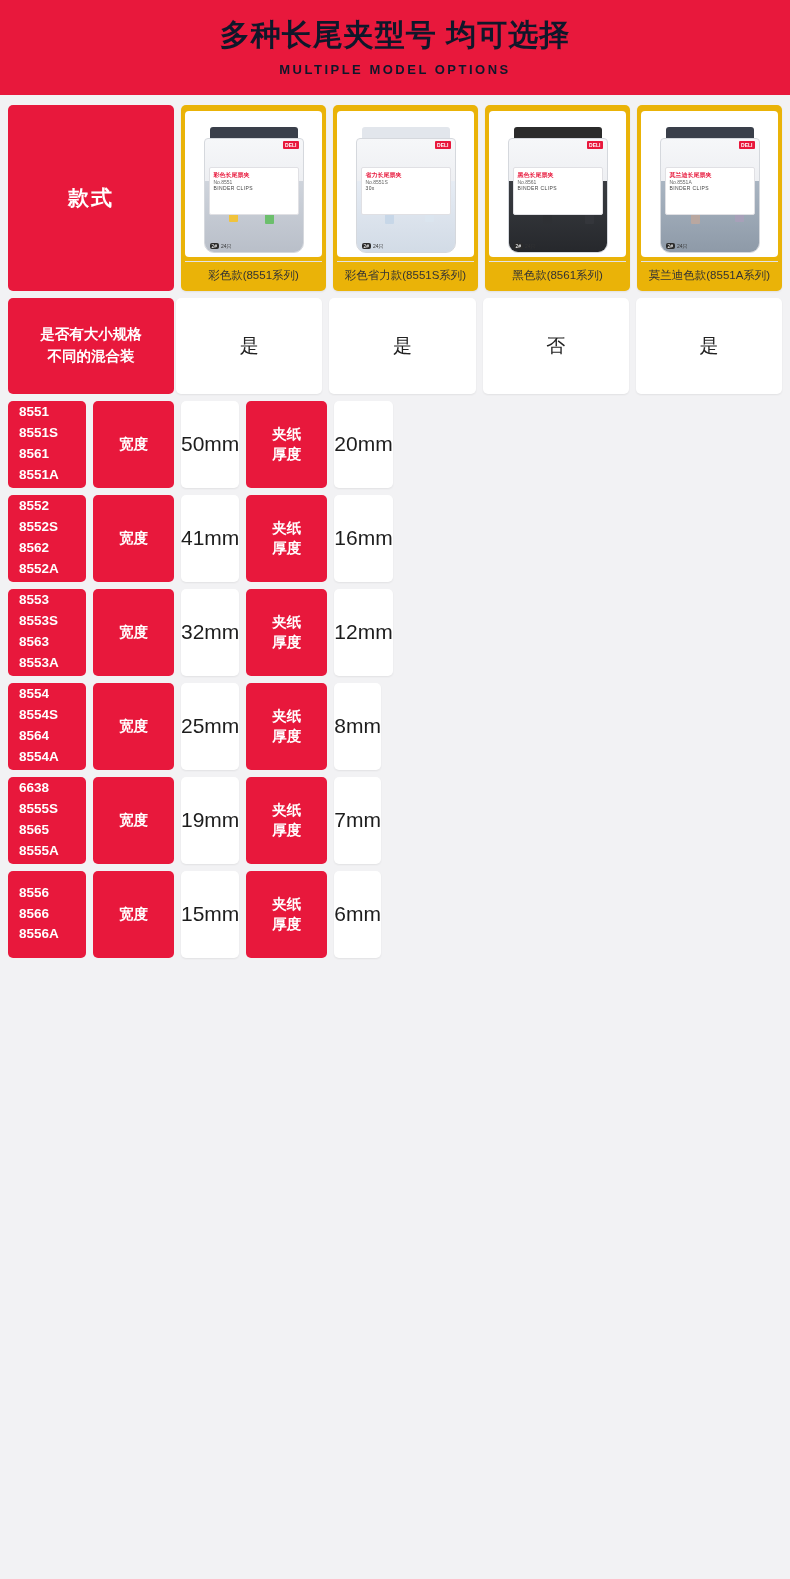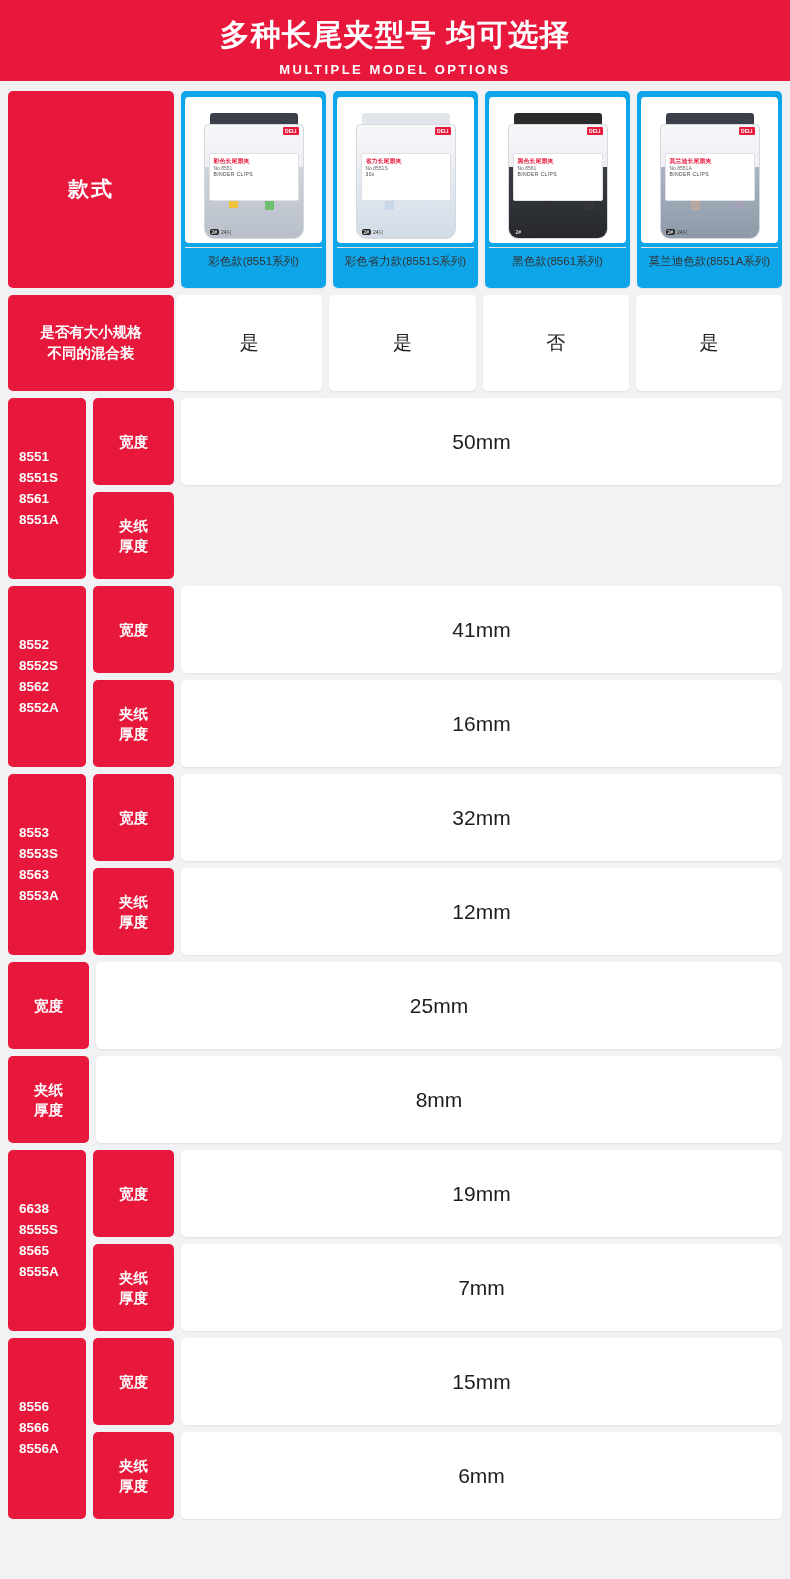"多种长尾夹型号 均可选择" .banner { color: #ffffff -> #0f172a; padding: 16px 0 4px -> 16px 0 18px }
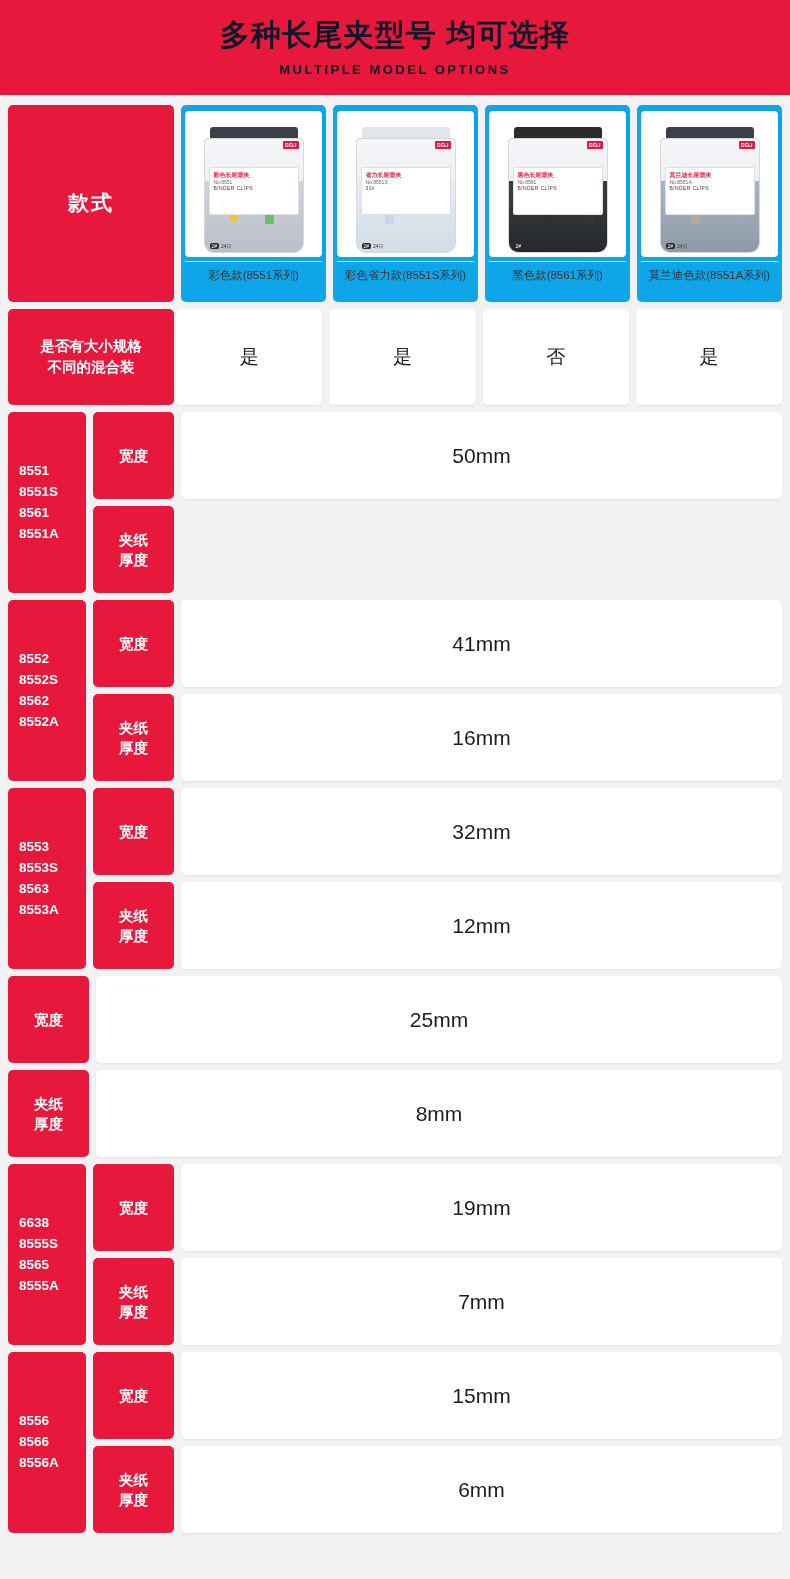"彩色款(8551系列)" .product { background: #0ea5e9 -> #eab308; padding: 6px 4px 12px -> 6px 4px 0 }
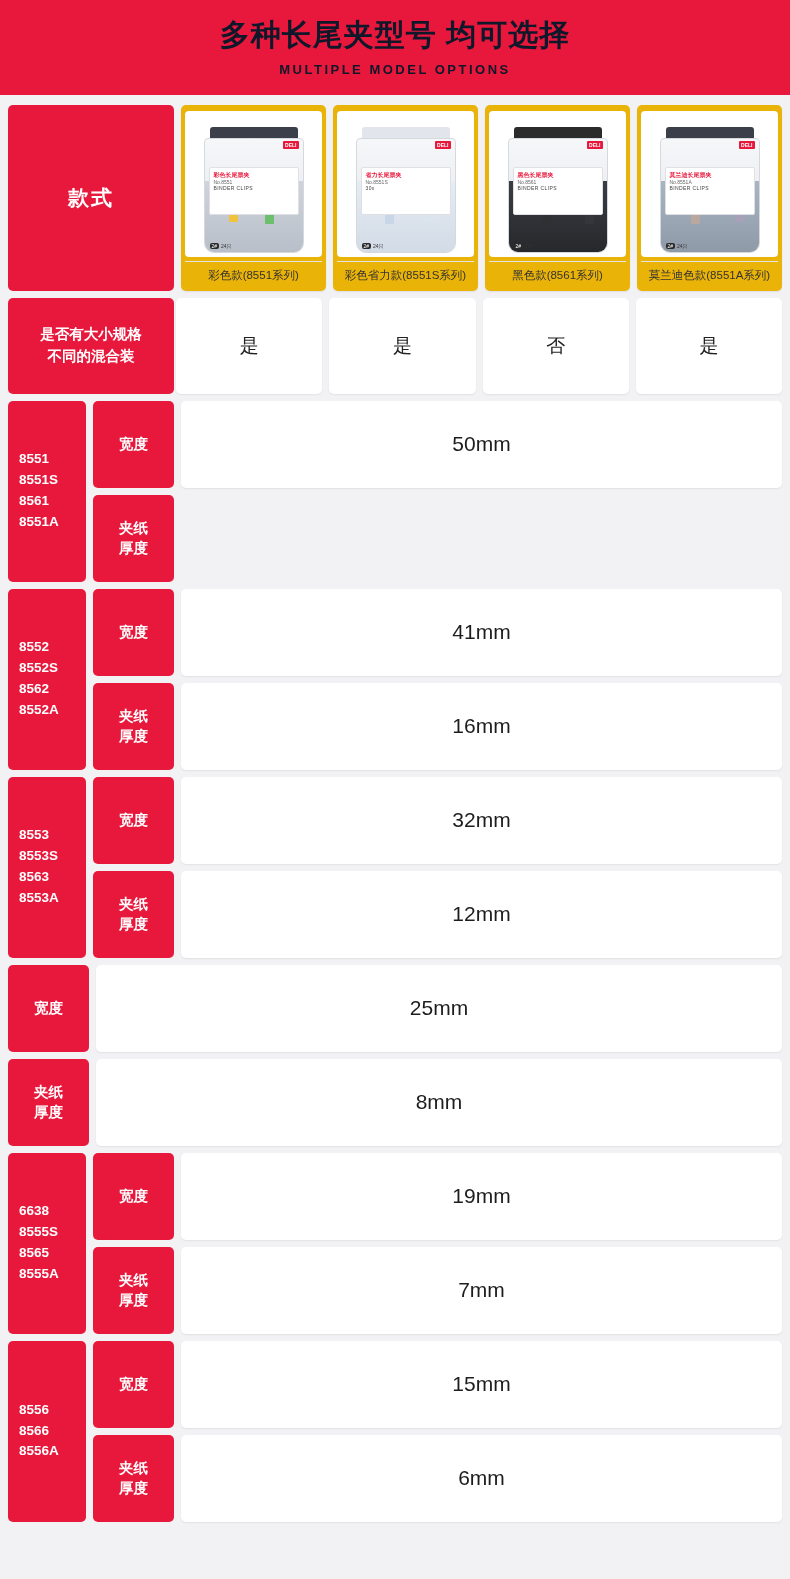"宽度" .group-right { flex-direction: column -> row }
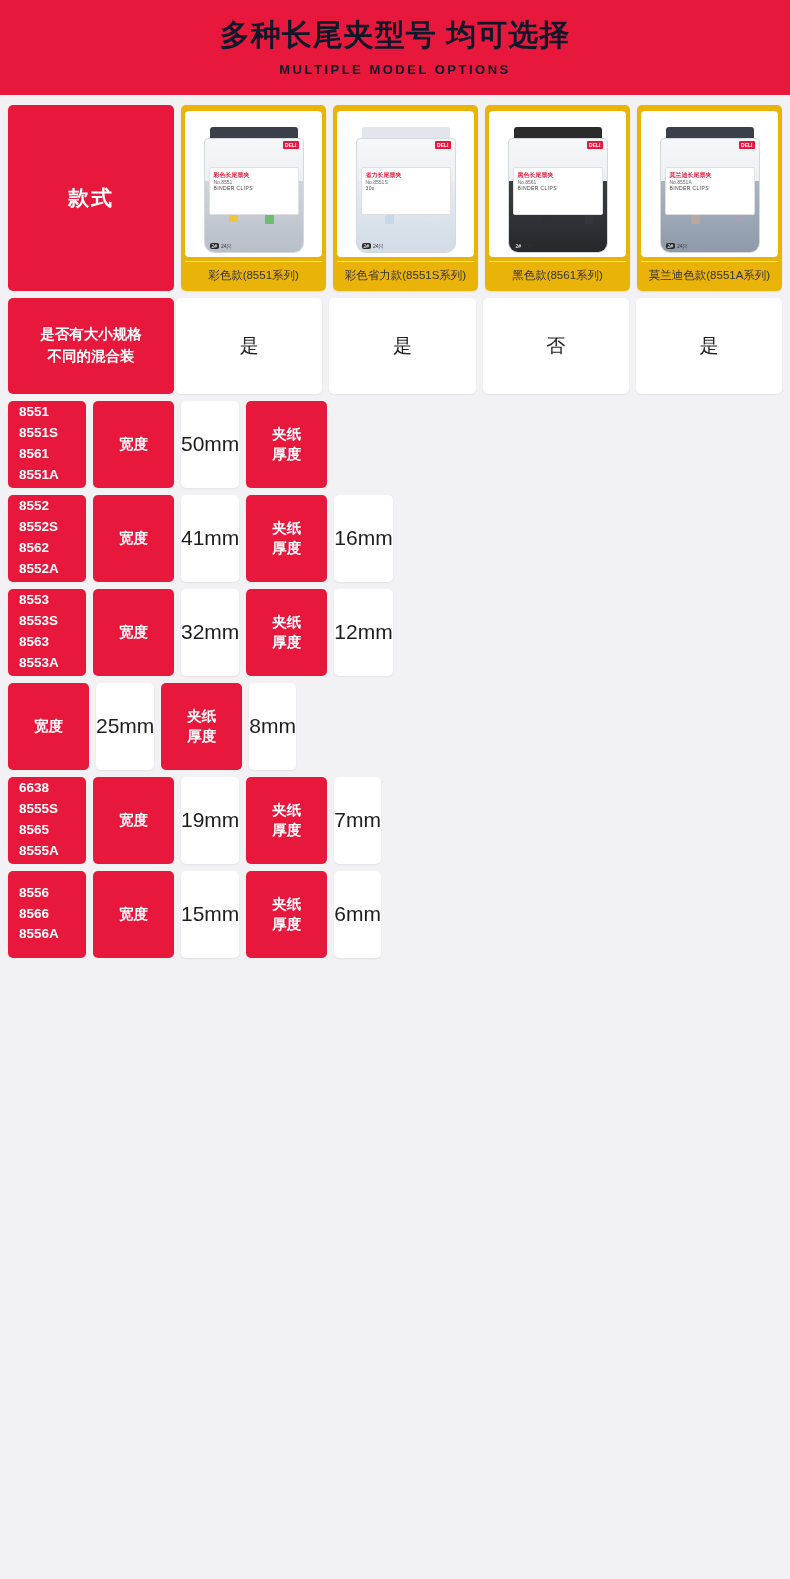"20mm" div.spec-value { html: none -> <div>20mm</div> }
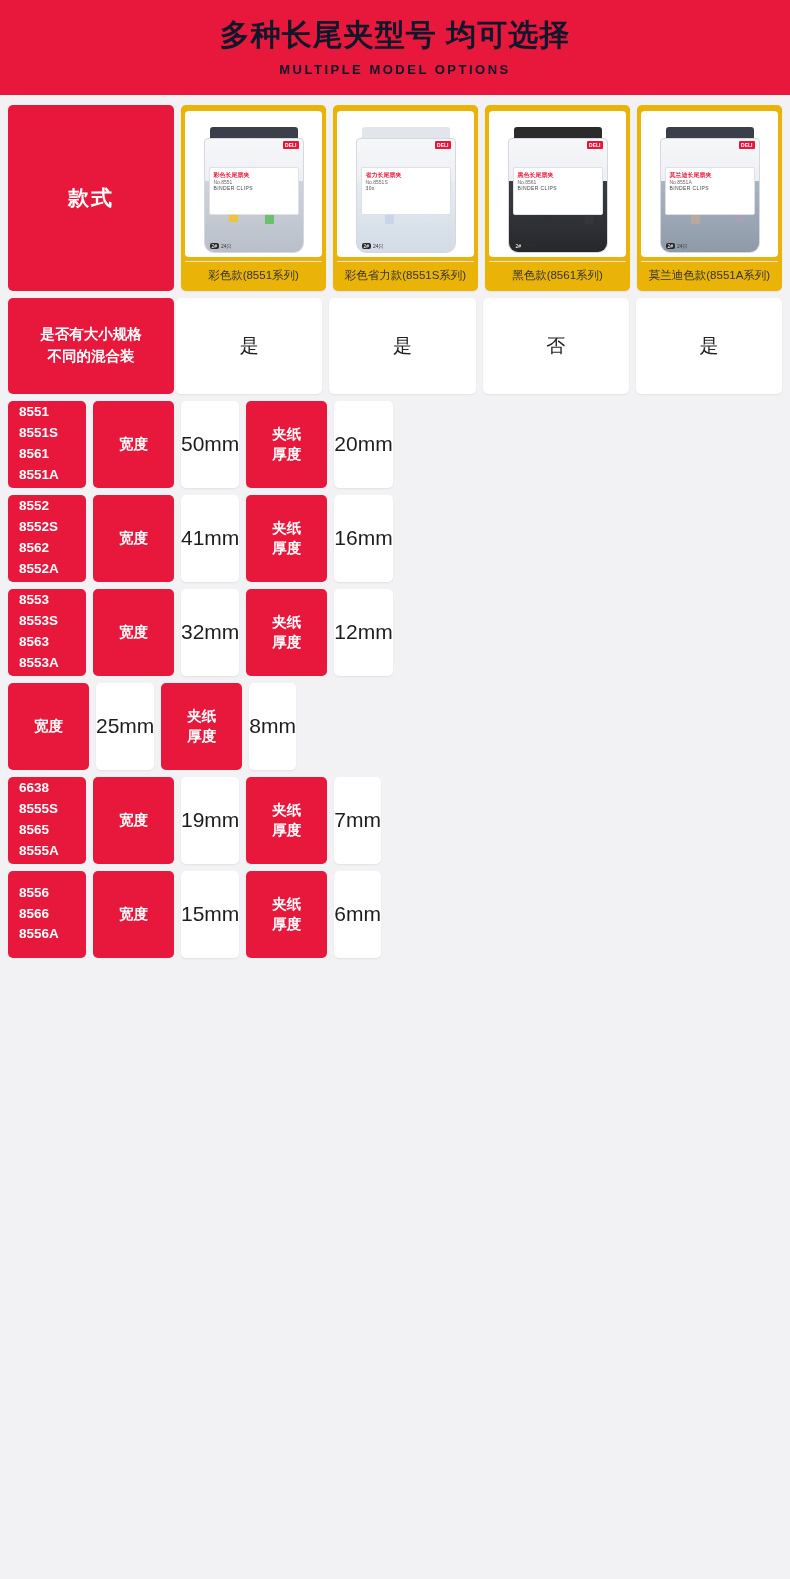"8554" div.group-model { html: none -> <div> <span>8554</span> <span>8554S</span> <span>8564</span> <span>8554A</span> </div> }
